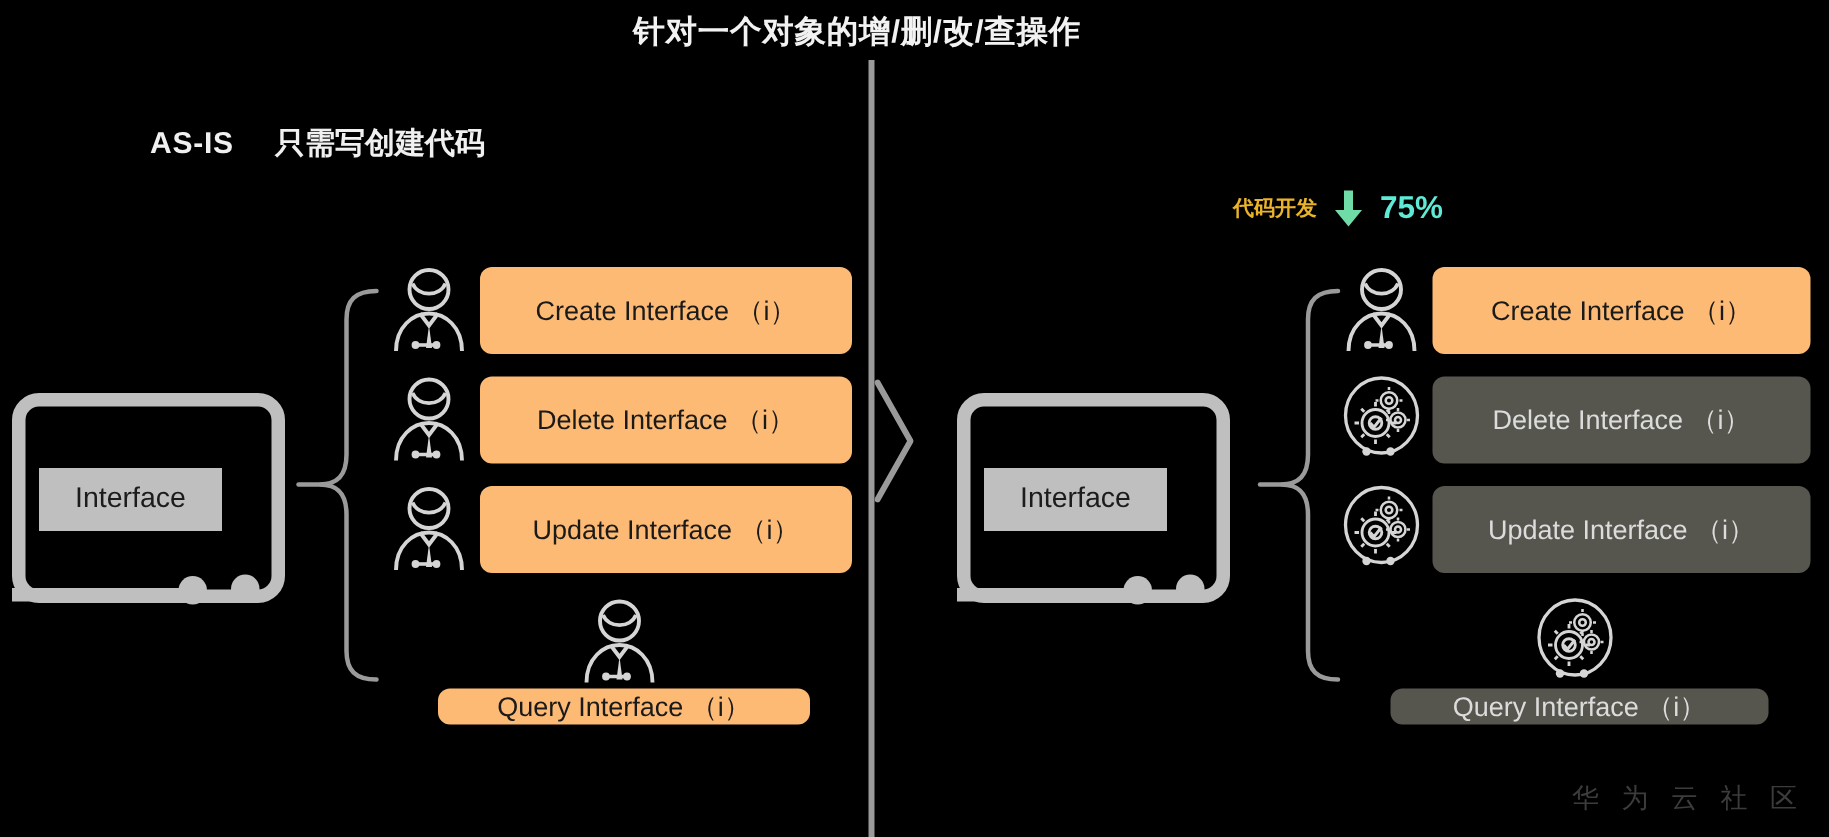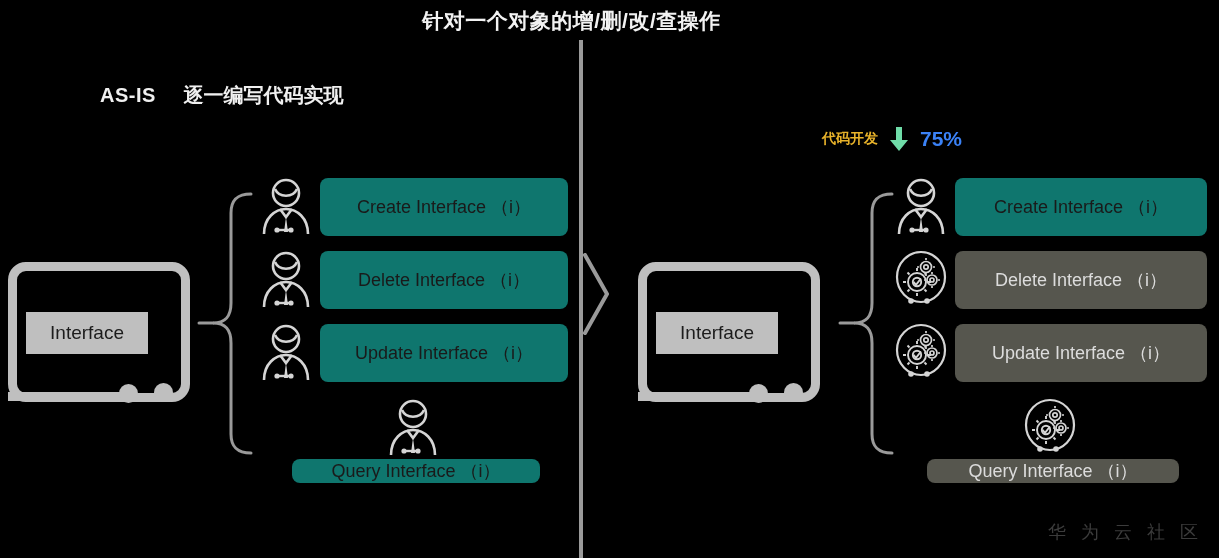"逐一编写代码实现" span.sub { text: 逐一编写代码实现 -> 只需写创建代码 }
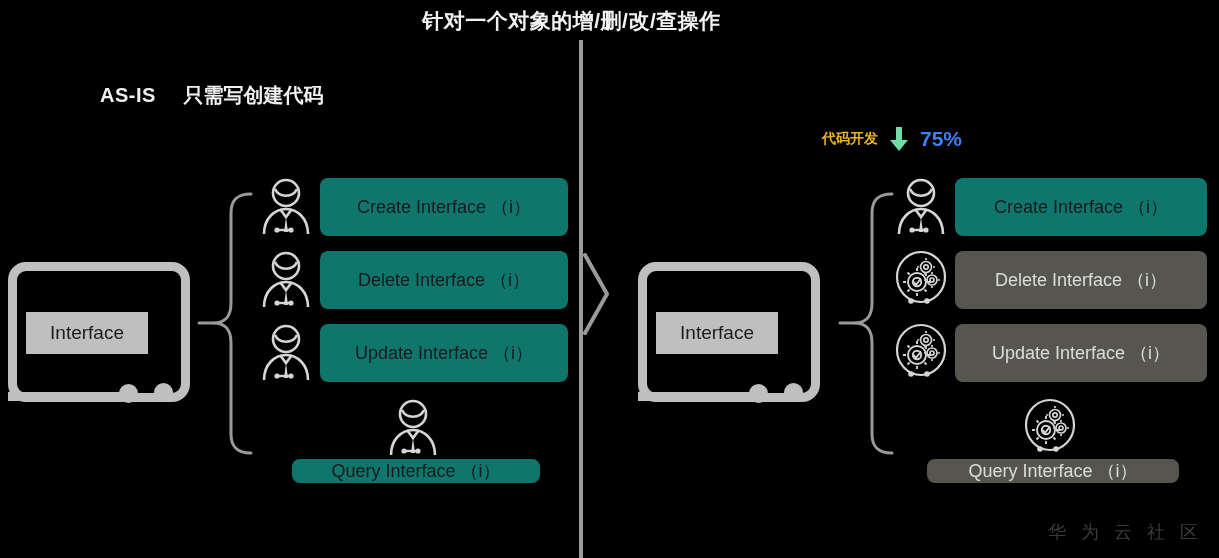"75%" .stat .pct { color: #3b82f6 -> #5eead4 }
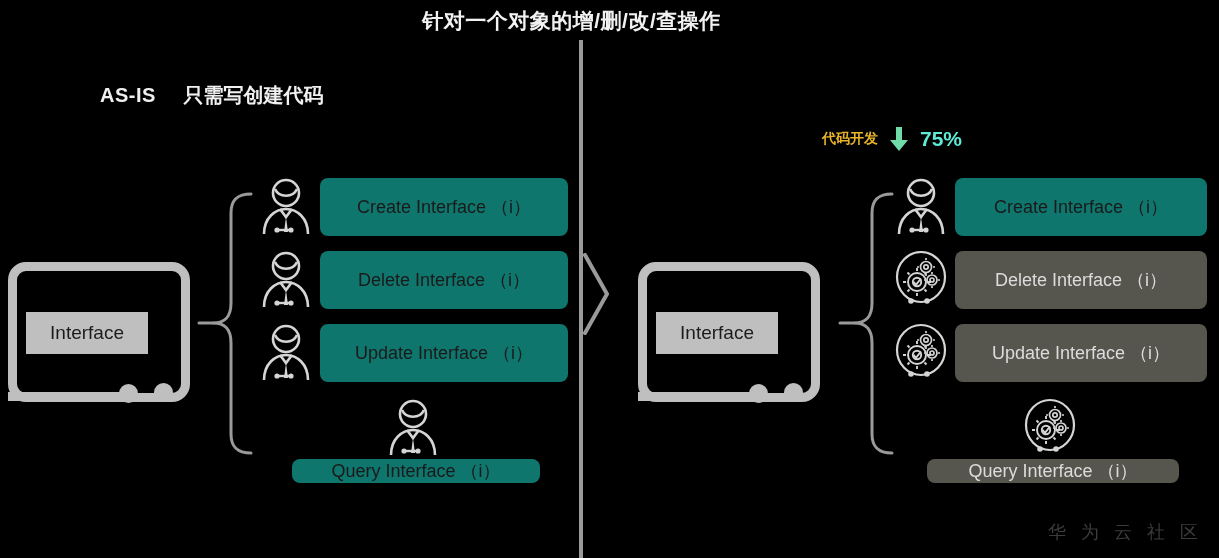"Create Interface （i）" .box-light { background: #0f766e -> #fdba74 }
